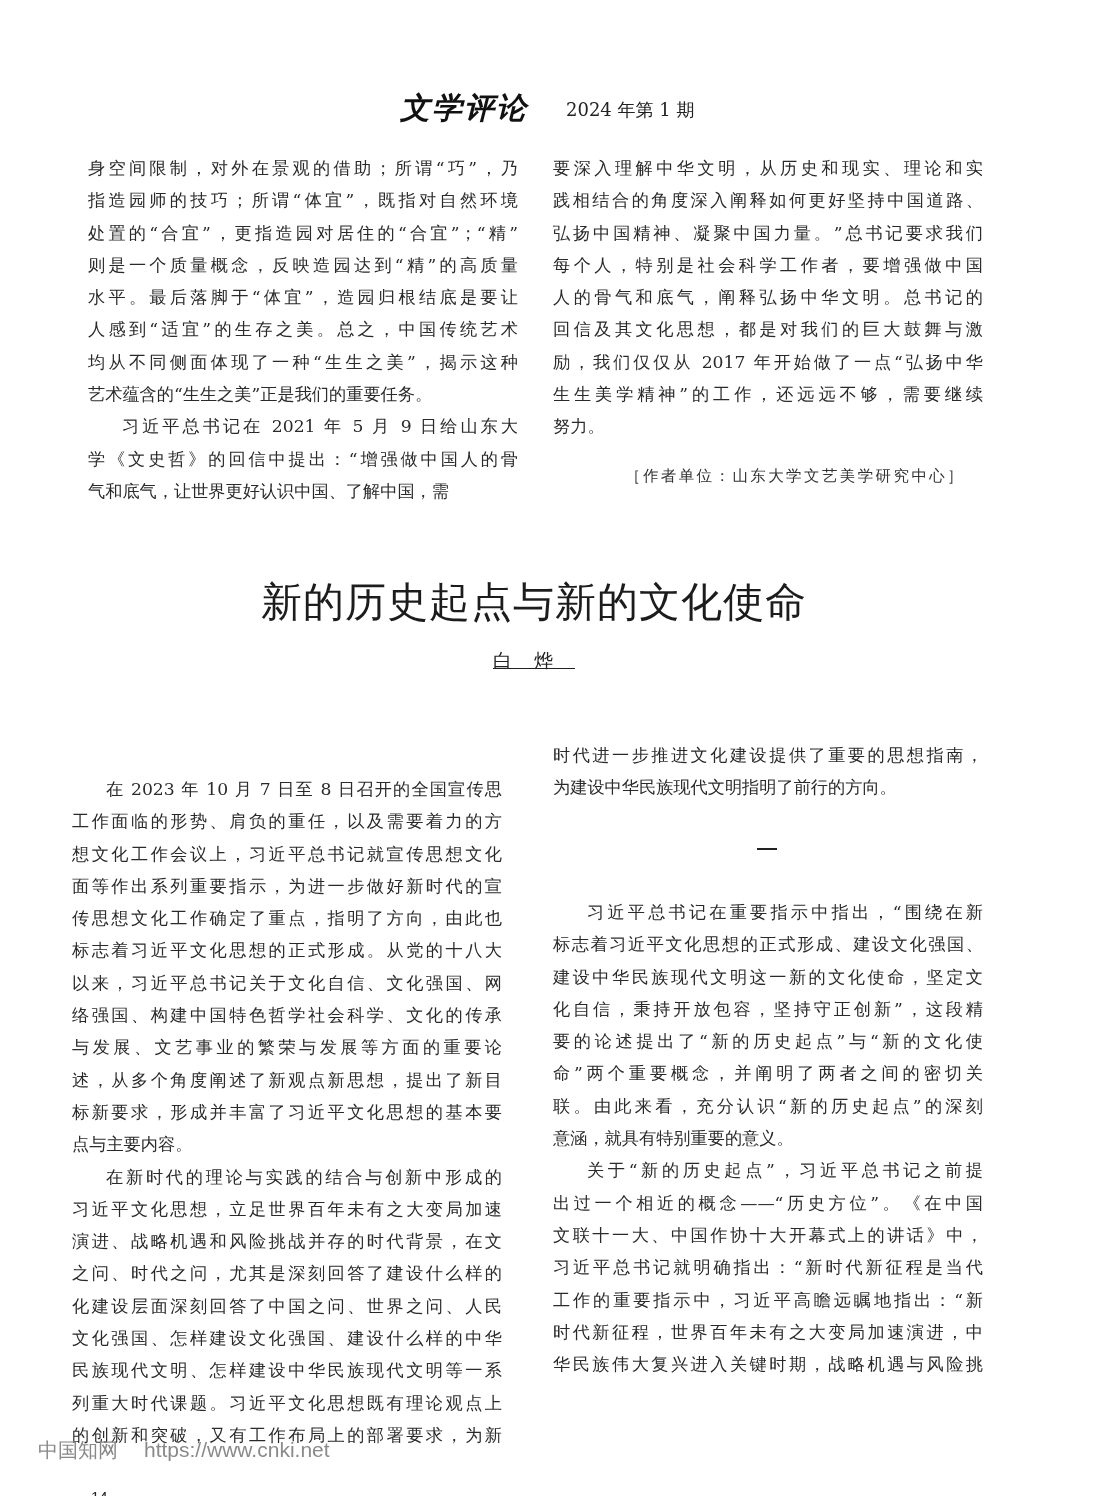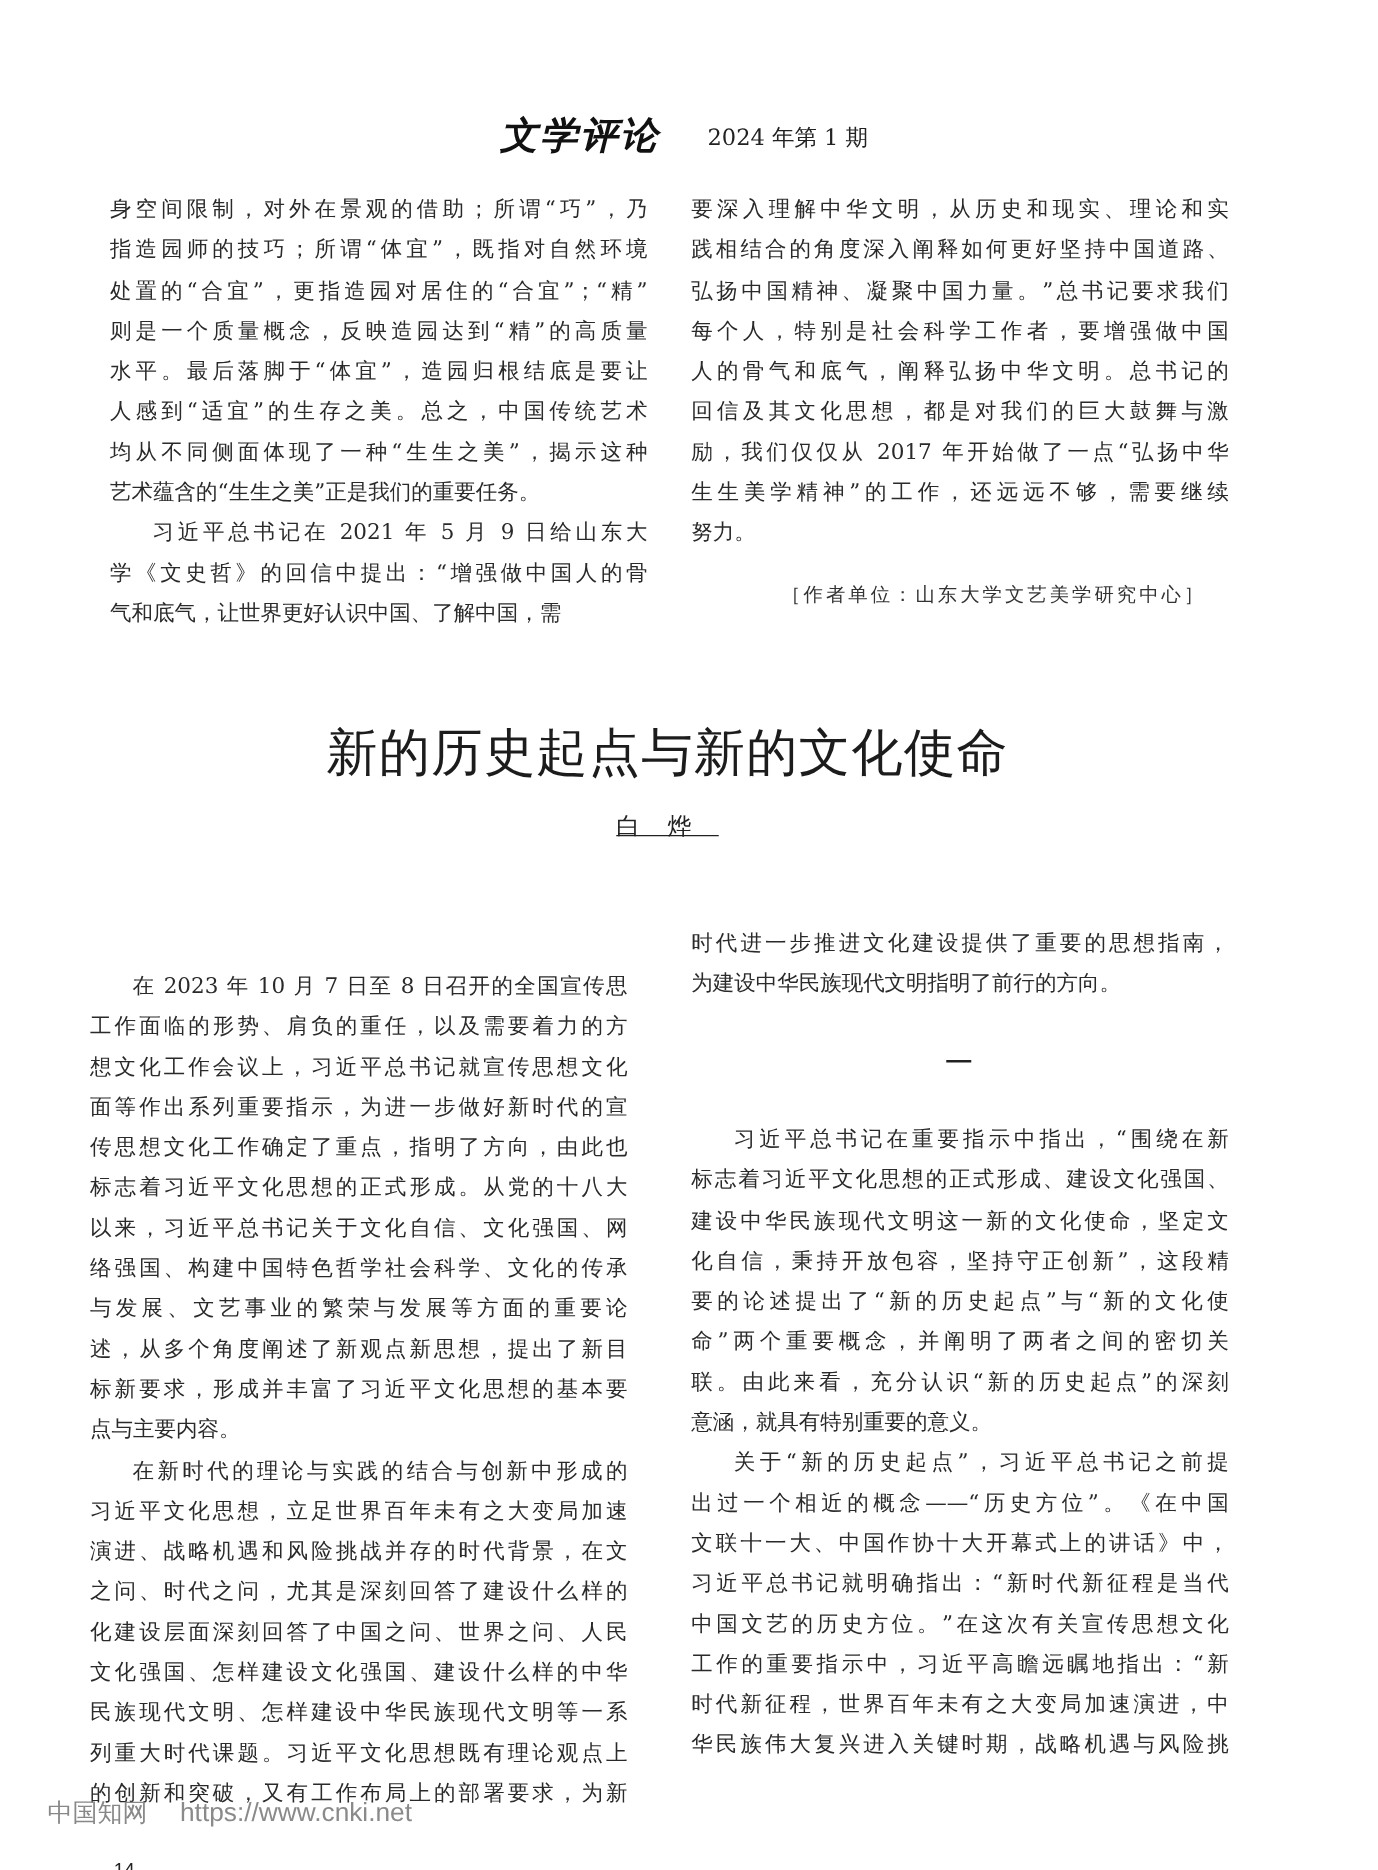"中国文艺的历史方位。”在这次有关宣传思想文化" span.line { html: <span>中国文艺的历史方位。”在这次有关宣传思想文化</span> -> none }
